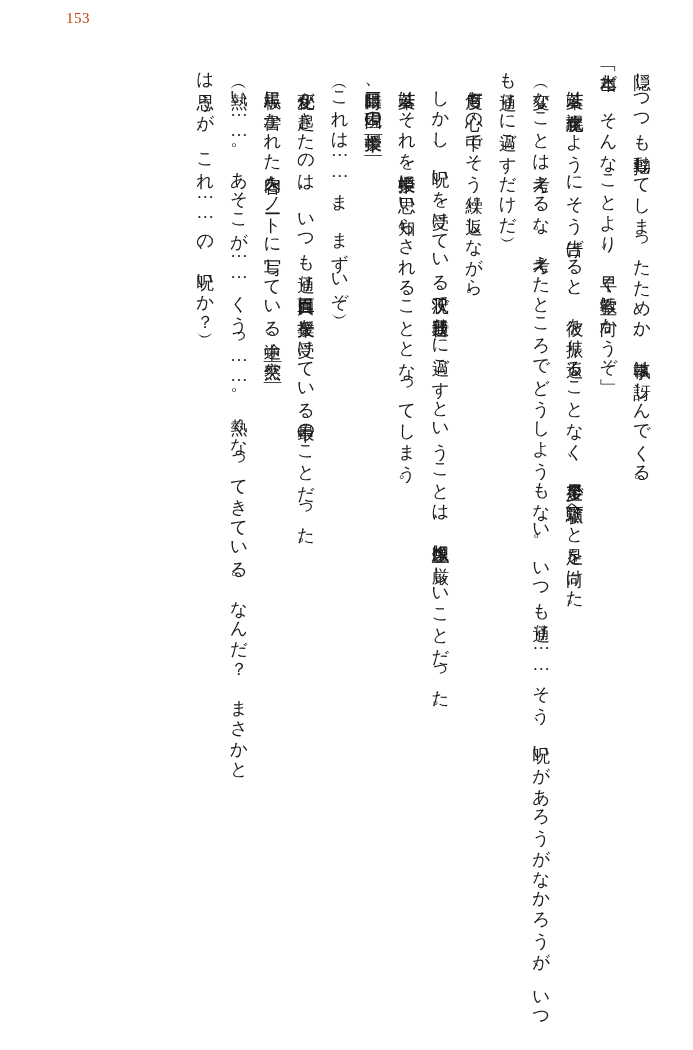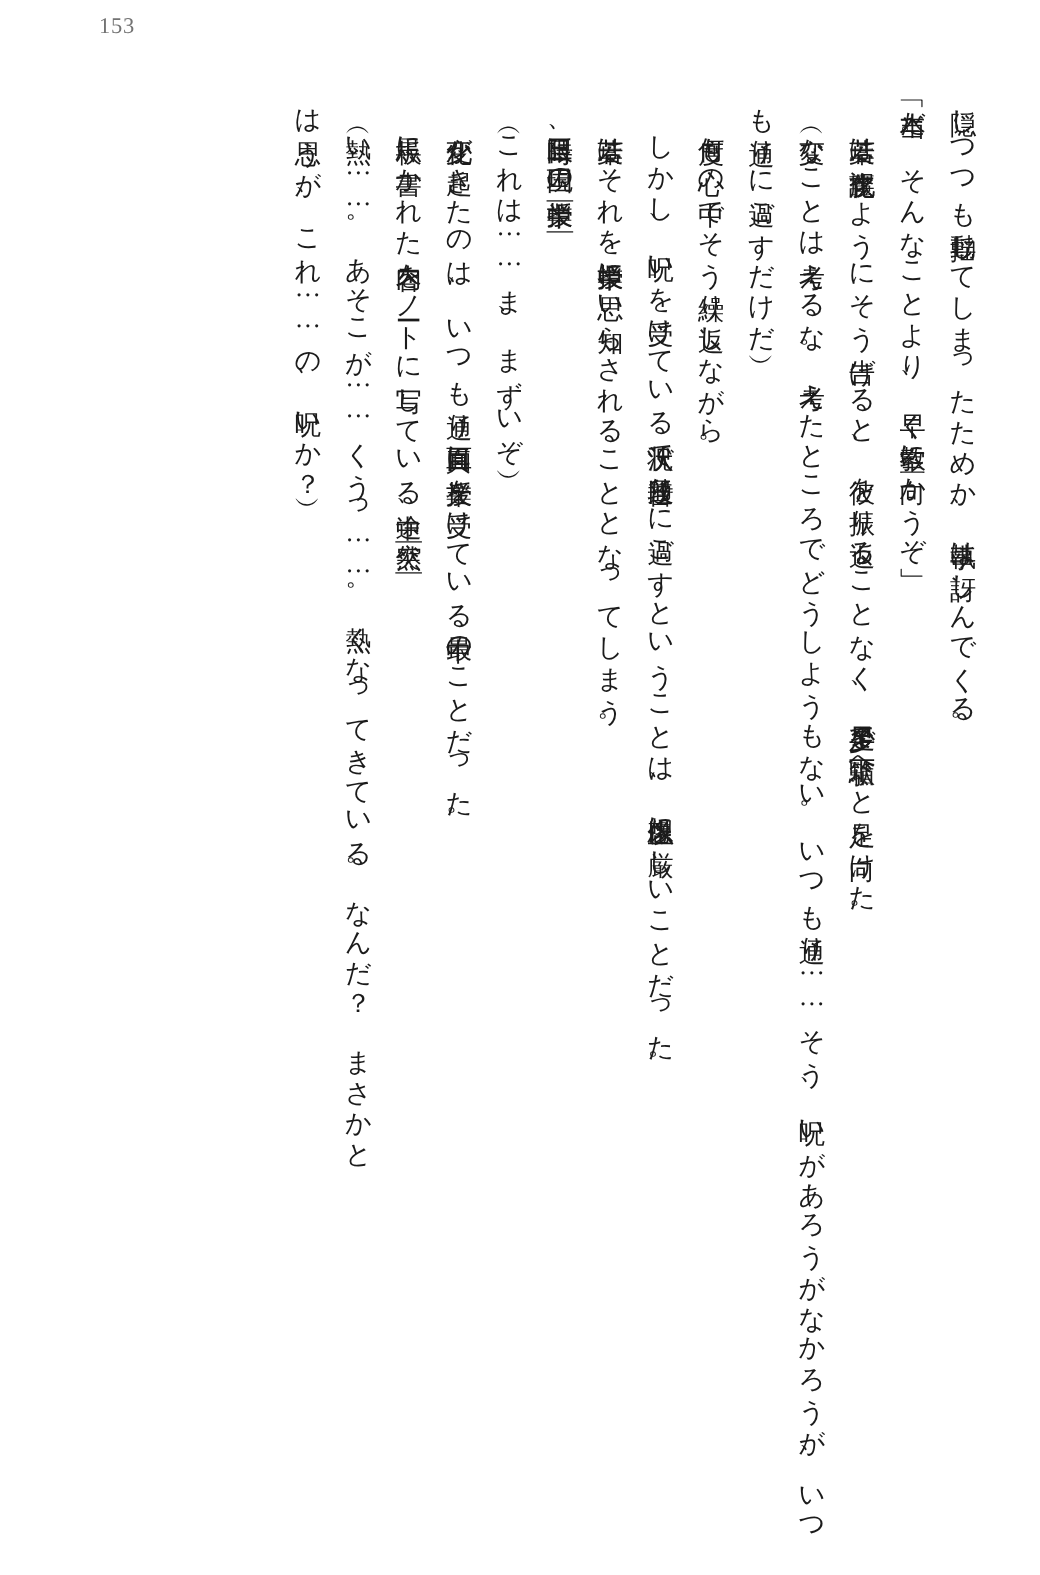"153" #page-number { color: #737373 -> #c2410c }
